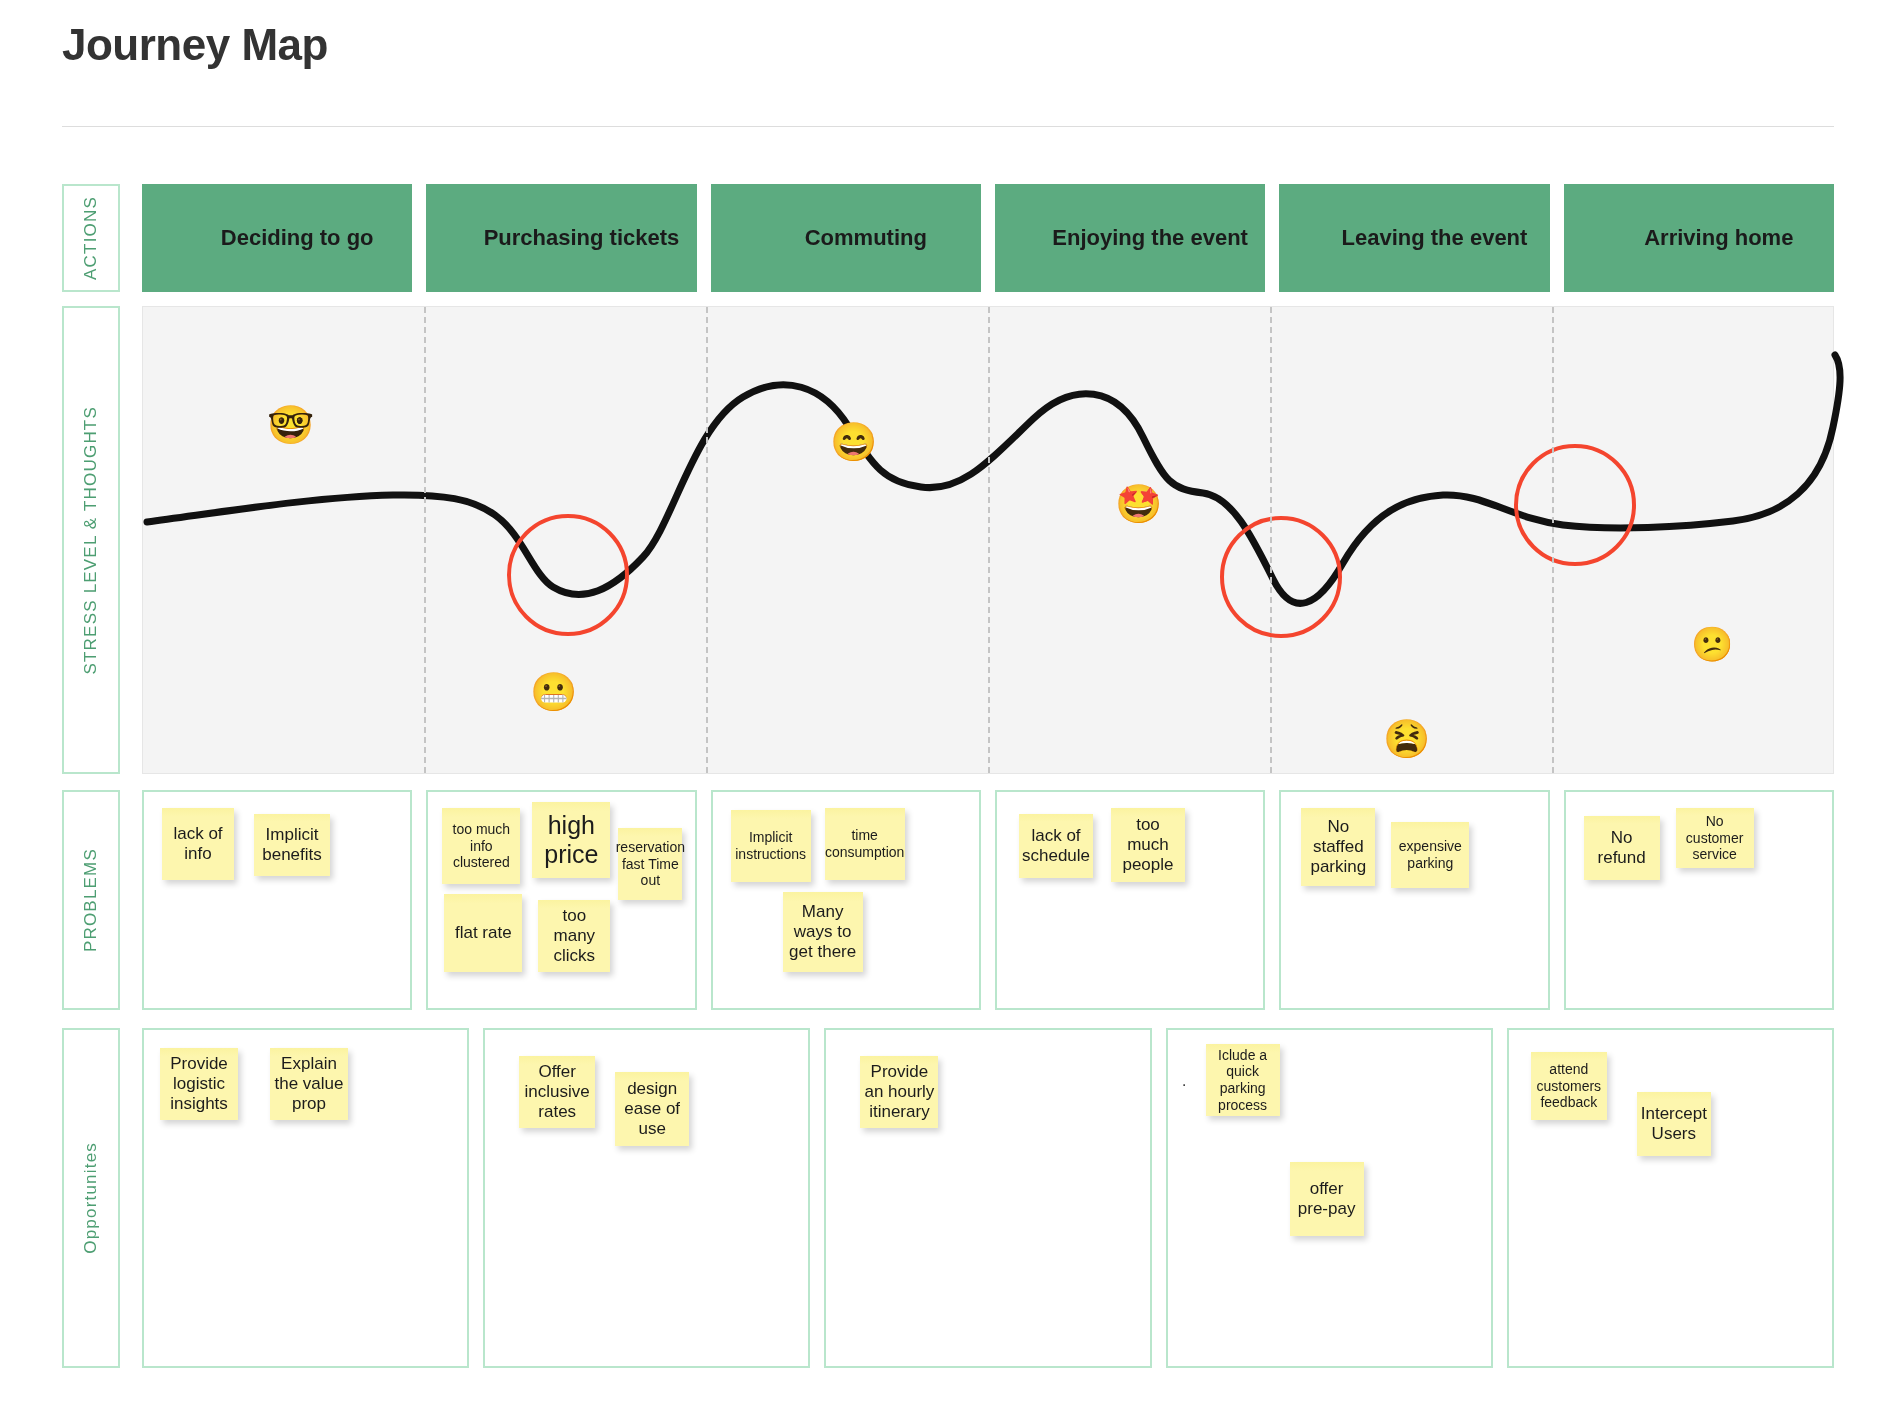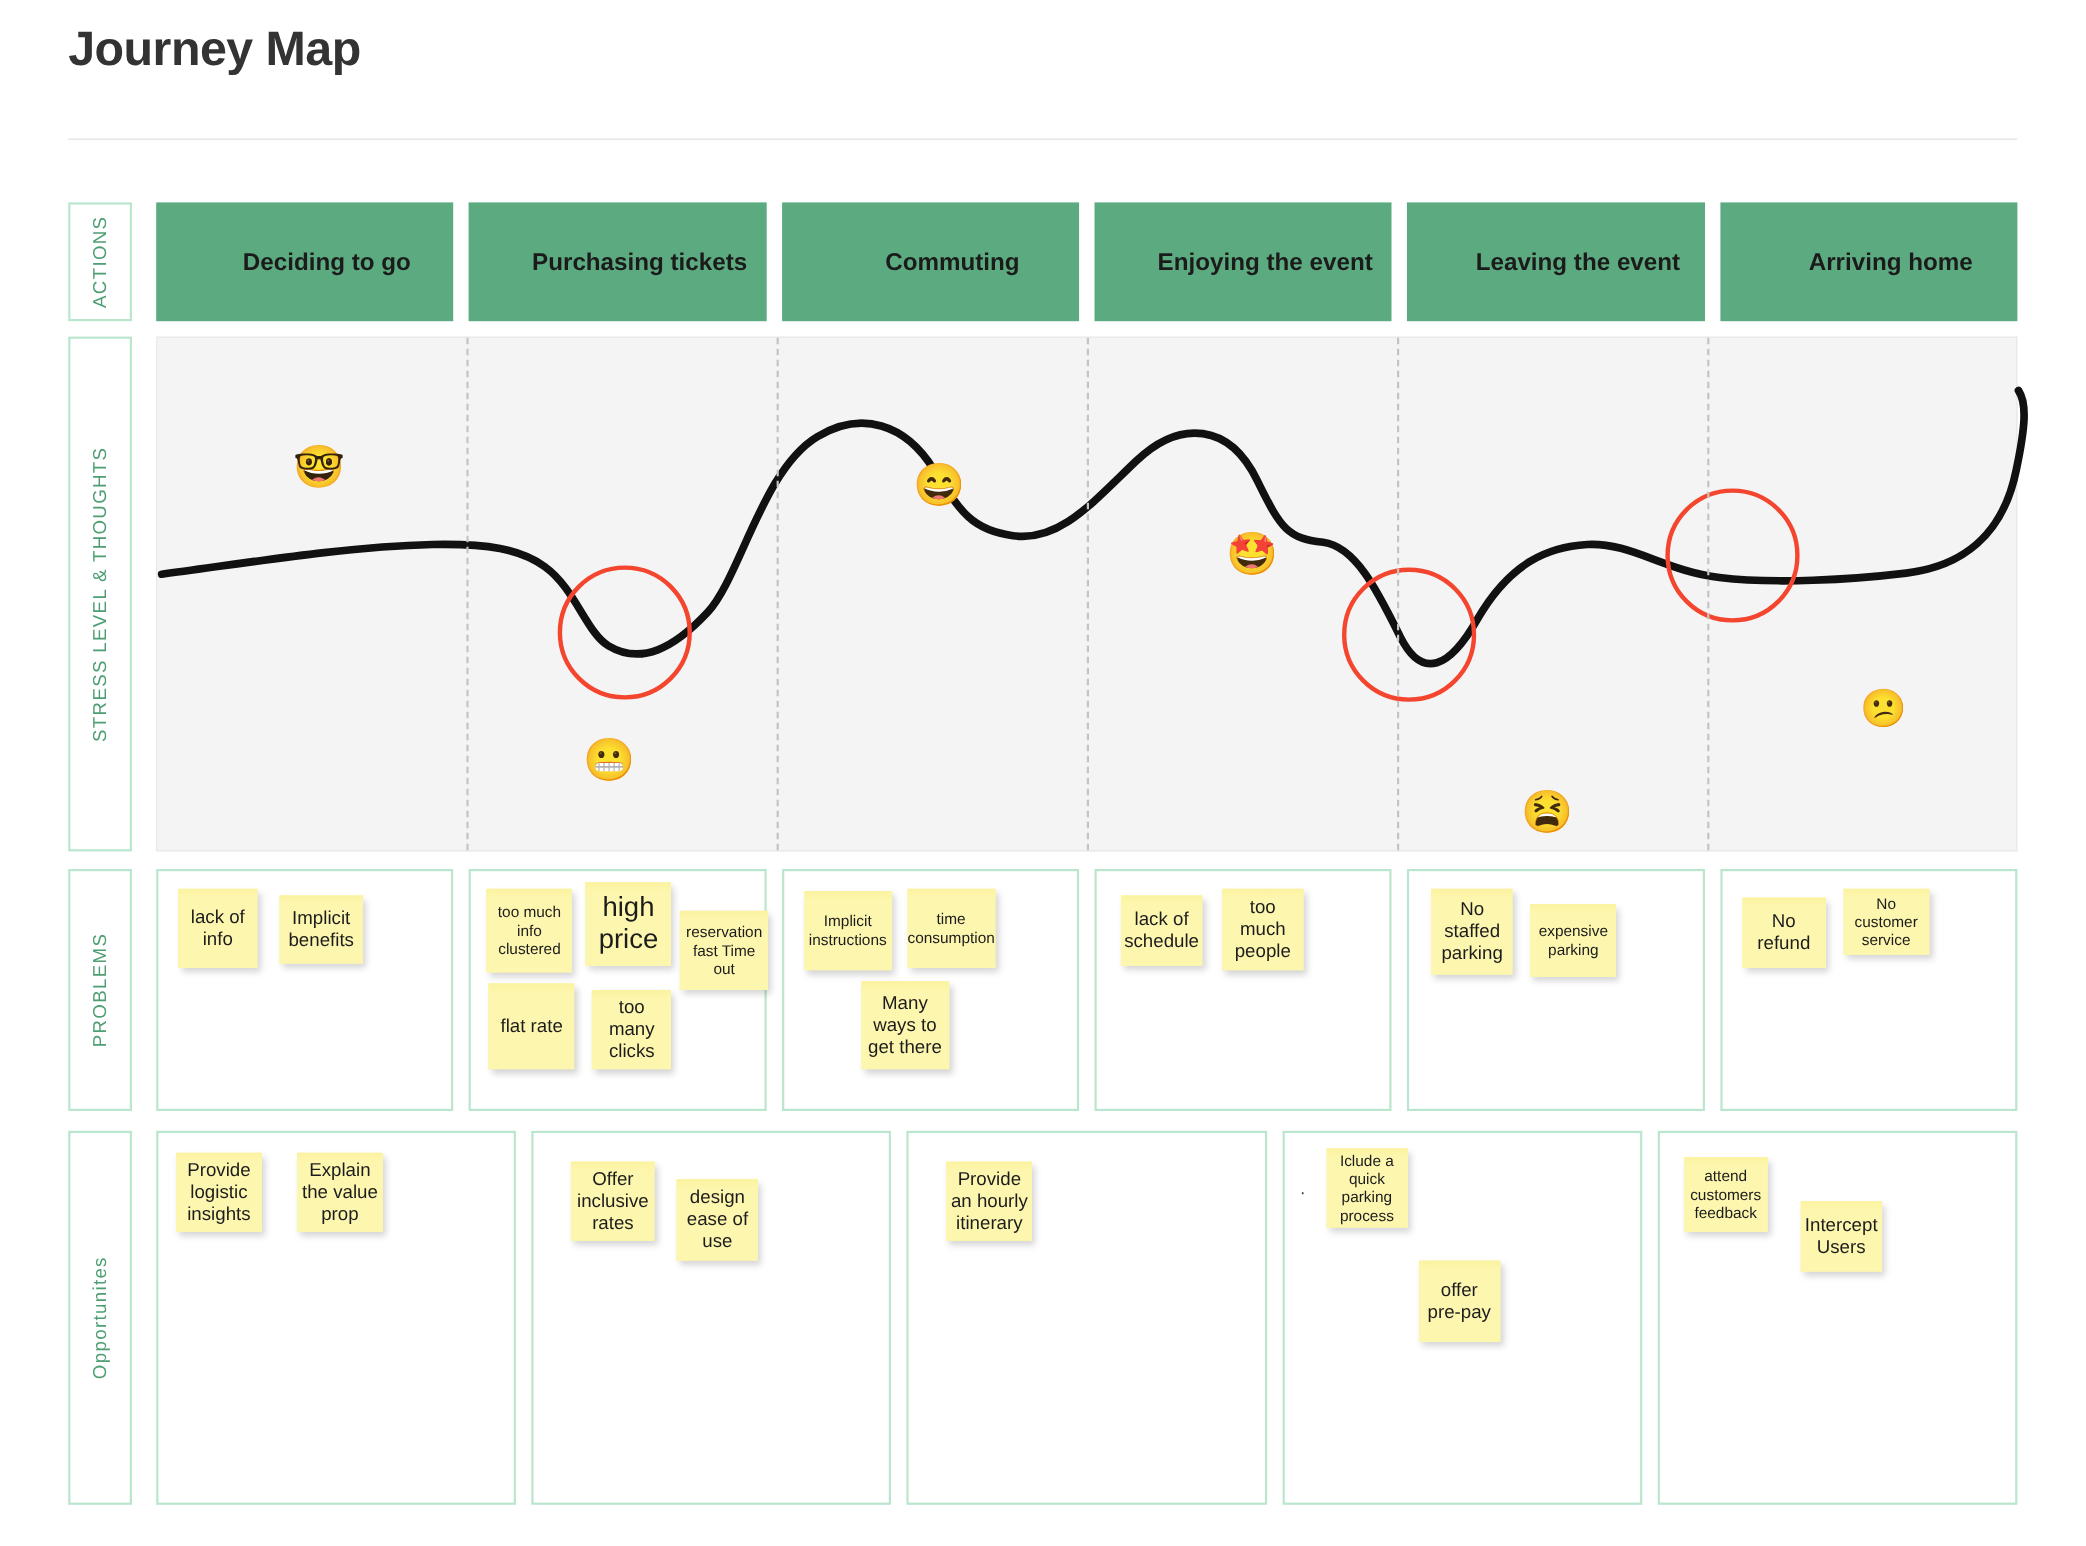"reservation fast Time out" div.note { width: 80px -> 64px }
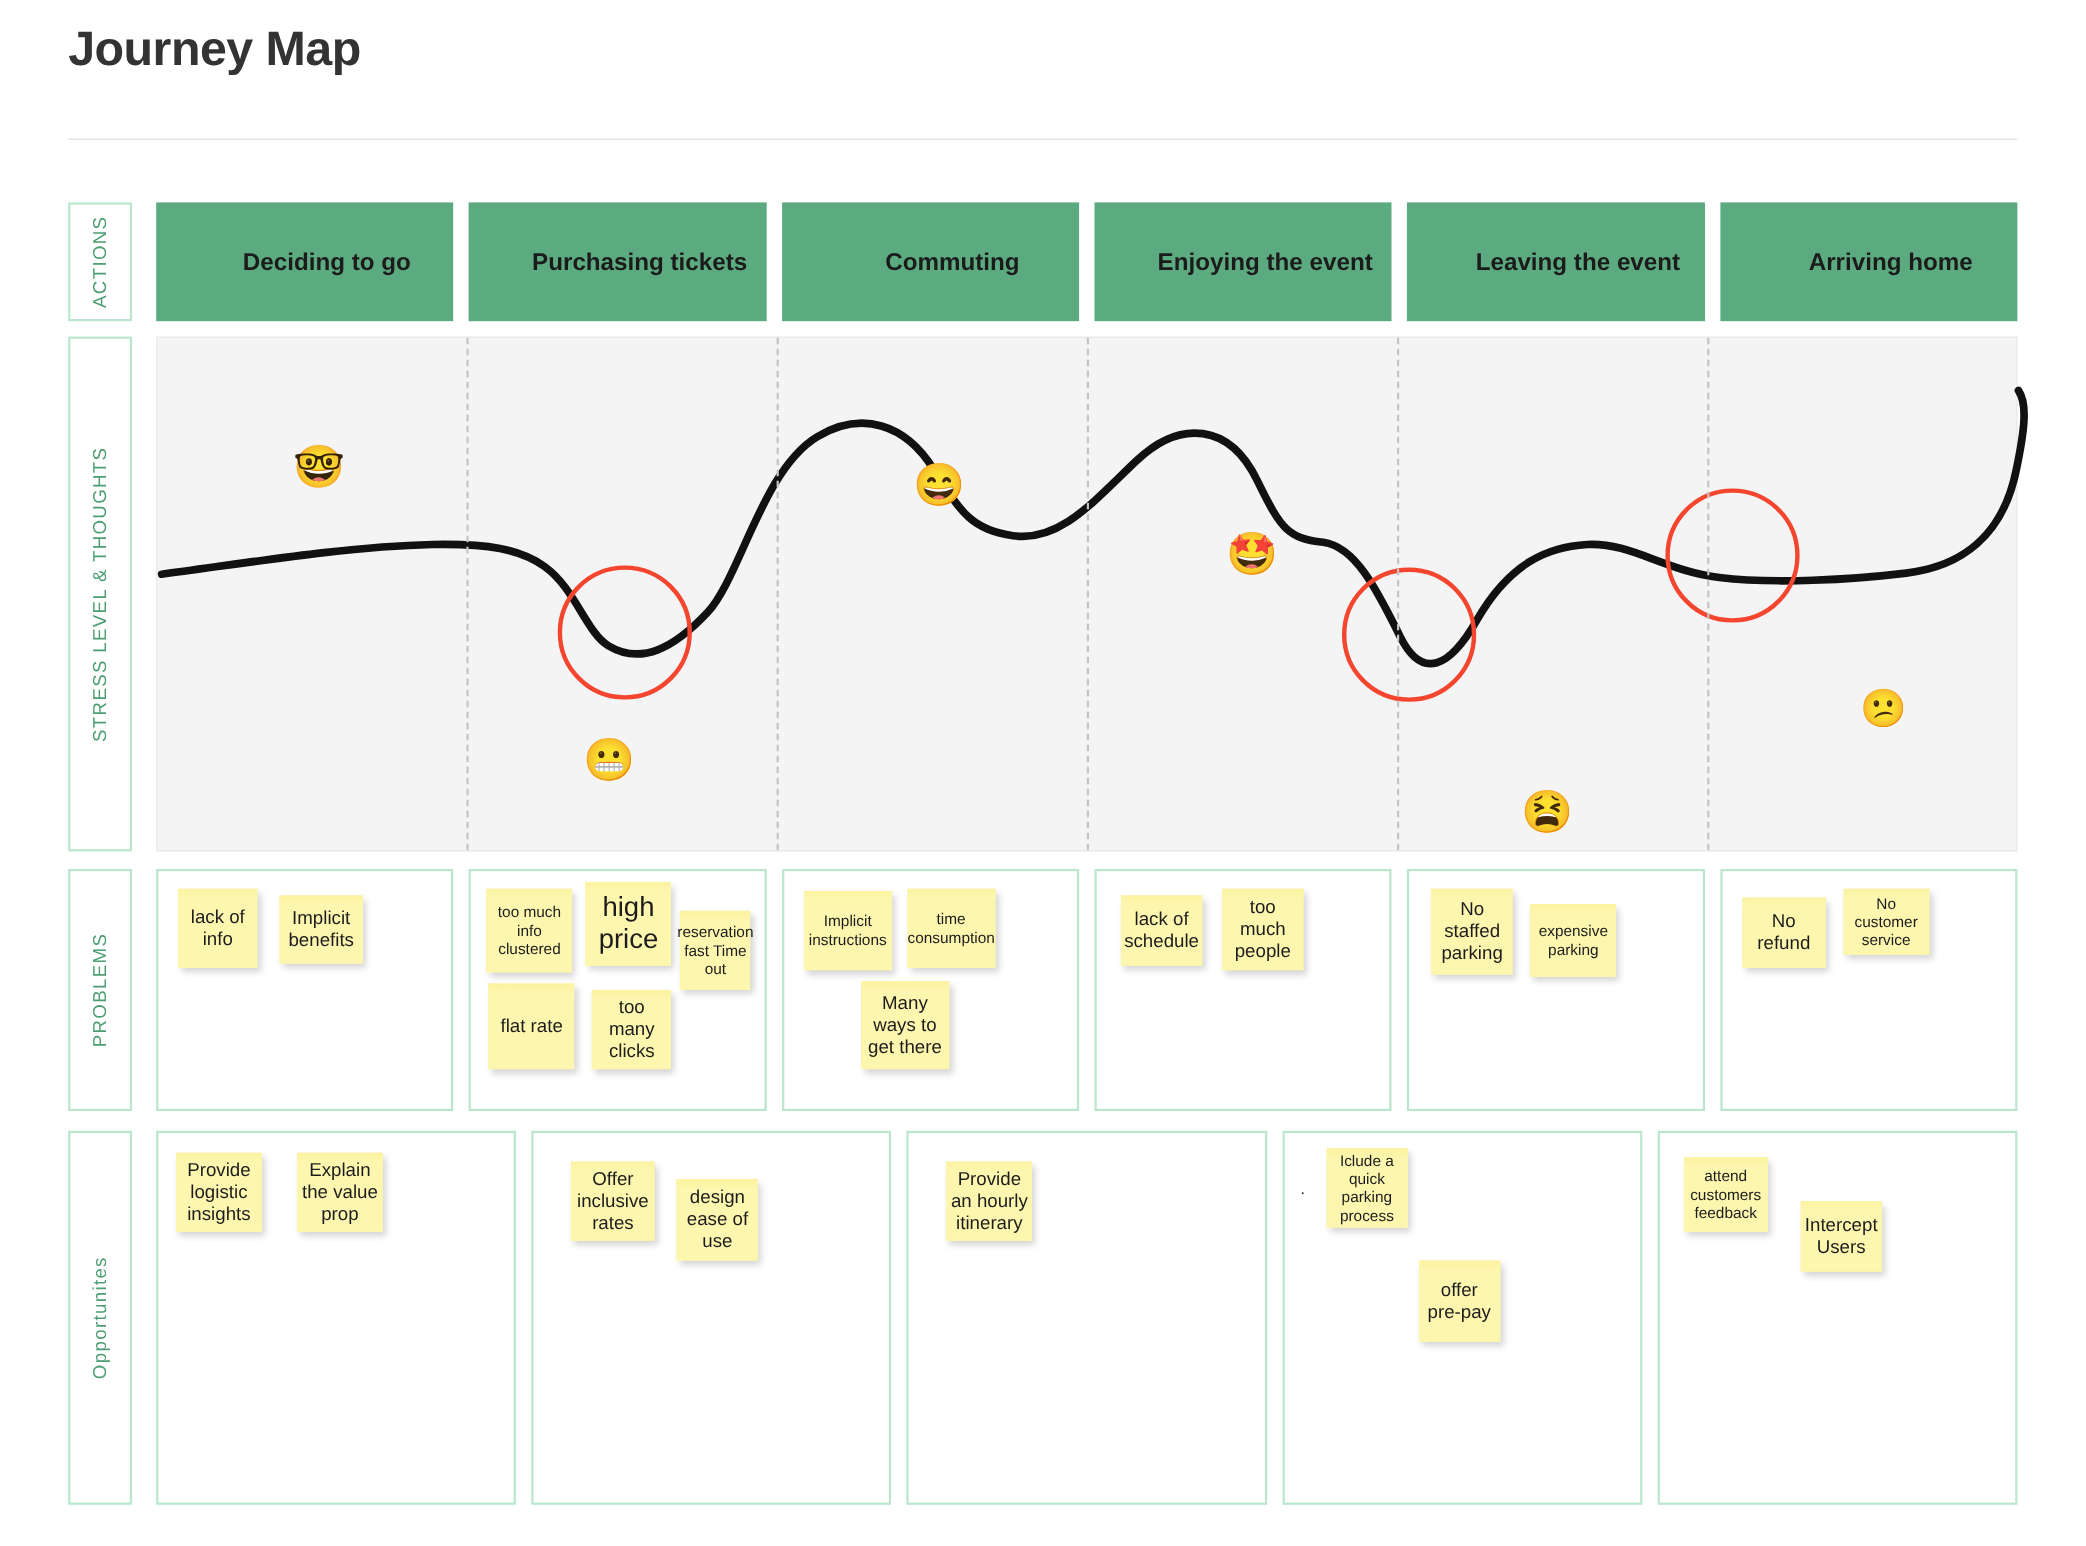"offer pre-pay" div.note { top: 116px -> 132px }
